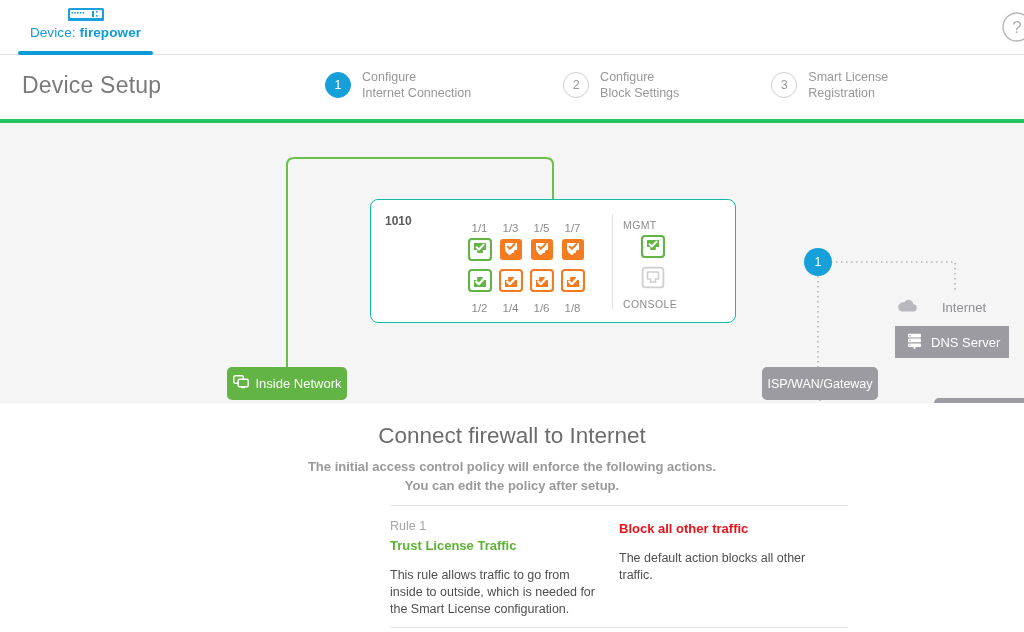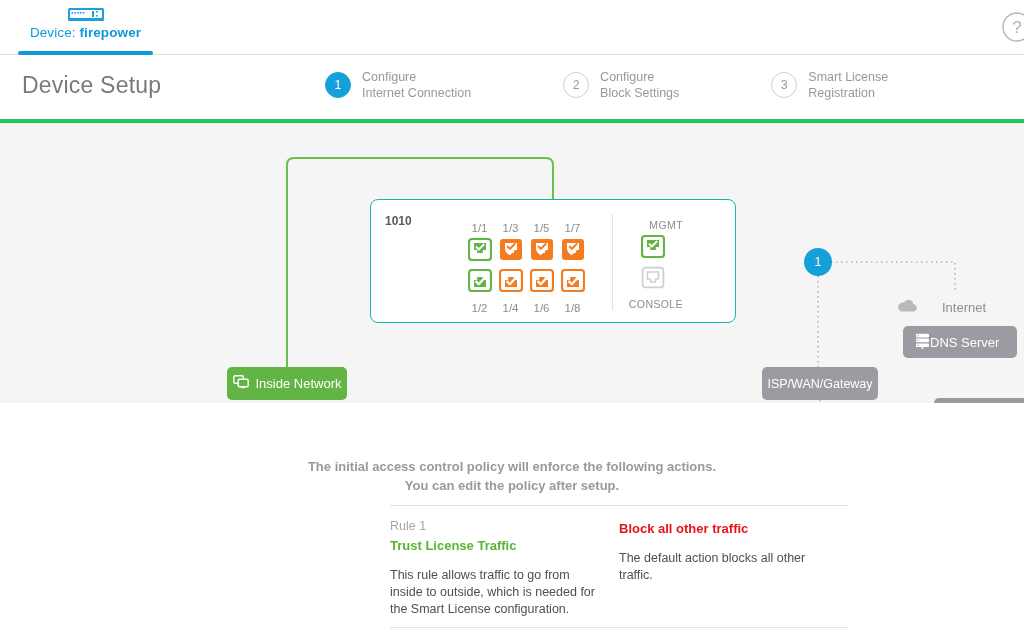"MGMT" .mgmt-group { text-align: right -> left }
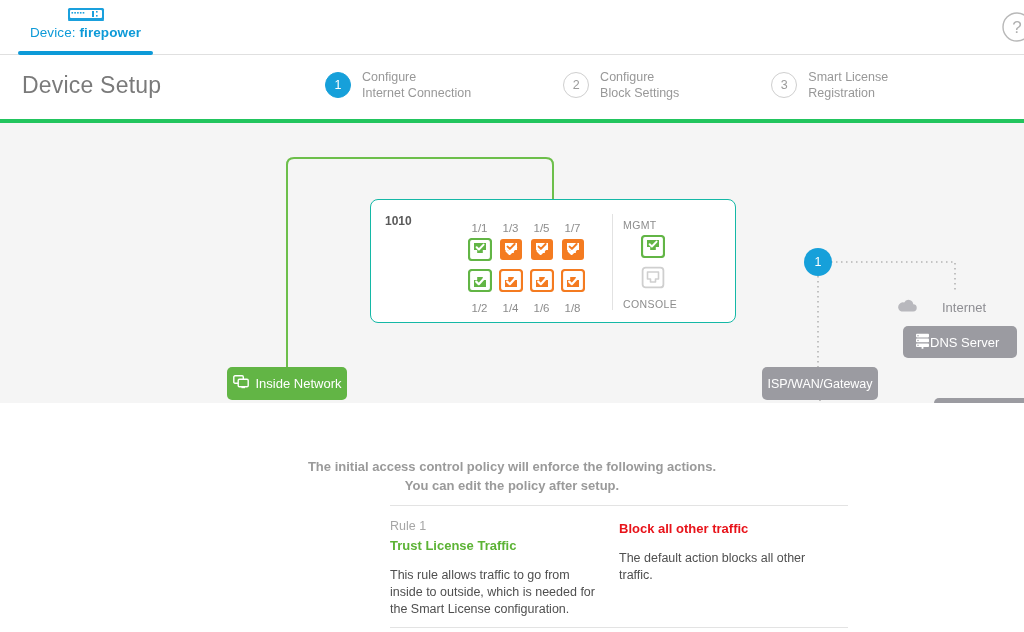"DNS Server" .chip-dns { border-radius: 5px -> 0; gap: 0 -> 9px; margin-left: 8px -> none }
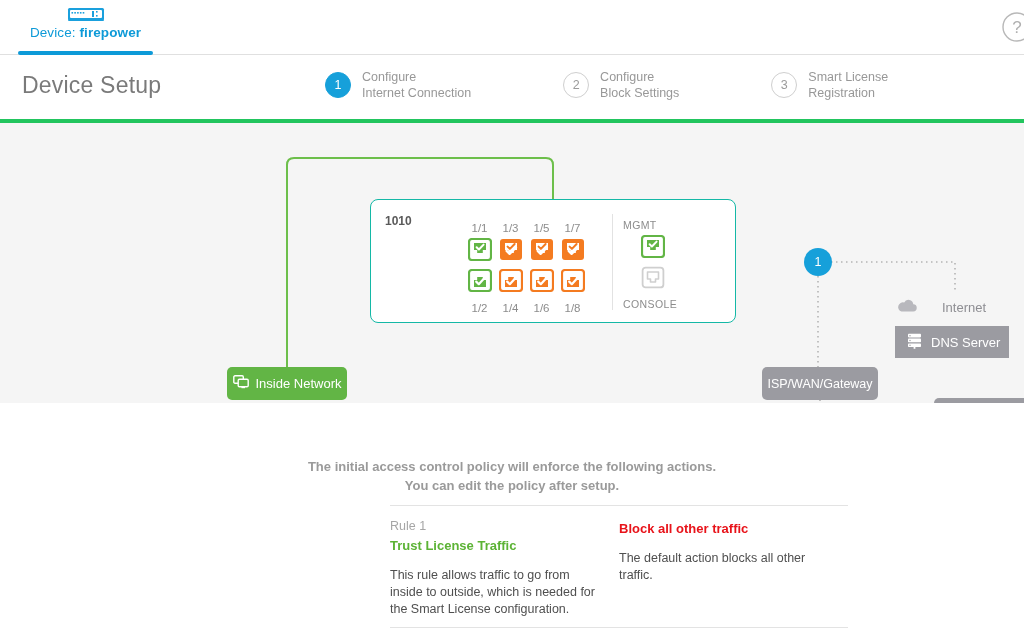"Connect firewall to Internet" div.content-title { html: none -> <div>Connect firewall to Internet</div> }
